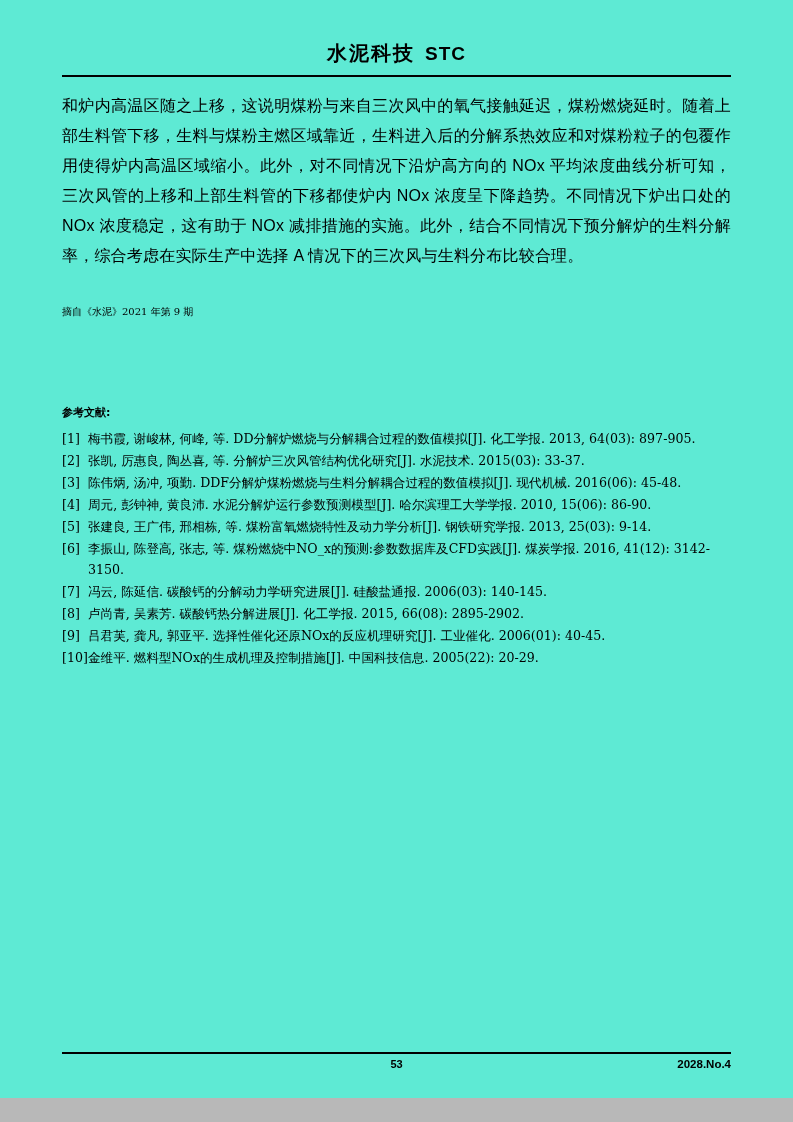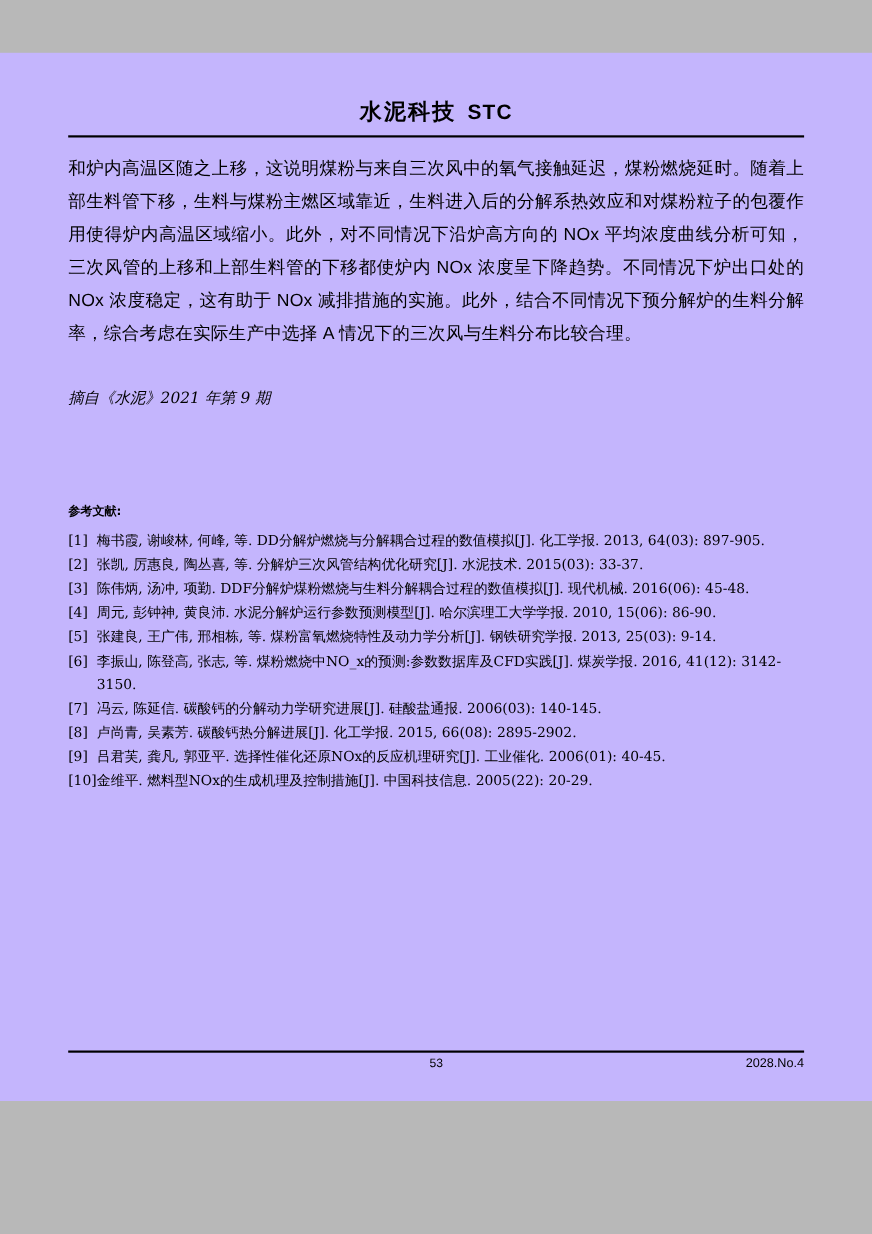"水泥科技 STC" .page { background: #c4b5fd -> #5eead4; height: 953px -> 1098px; margin-top: 48px -> none }
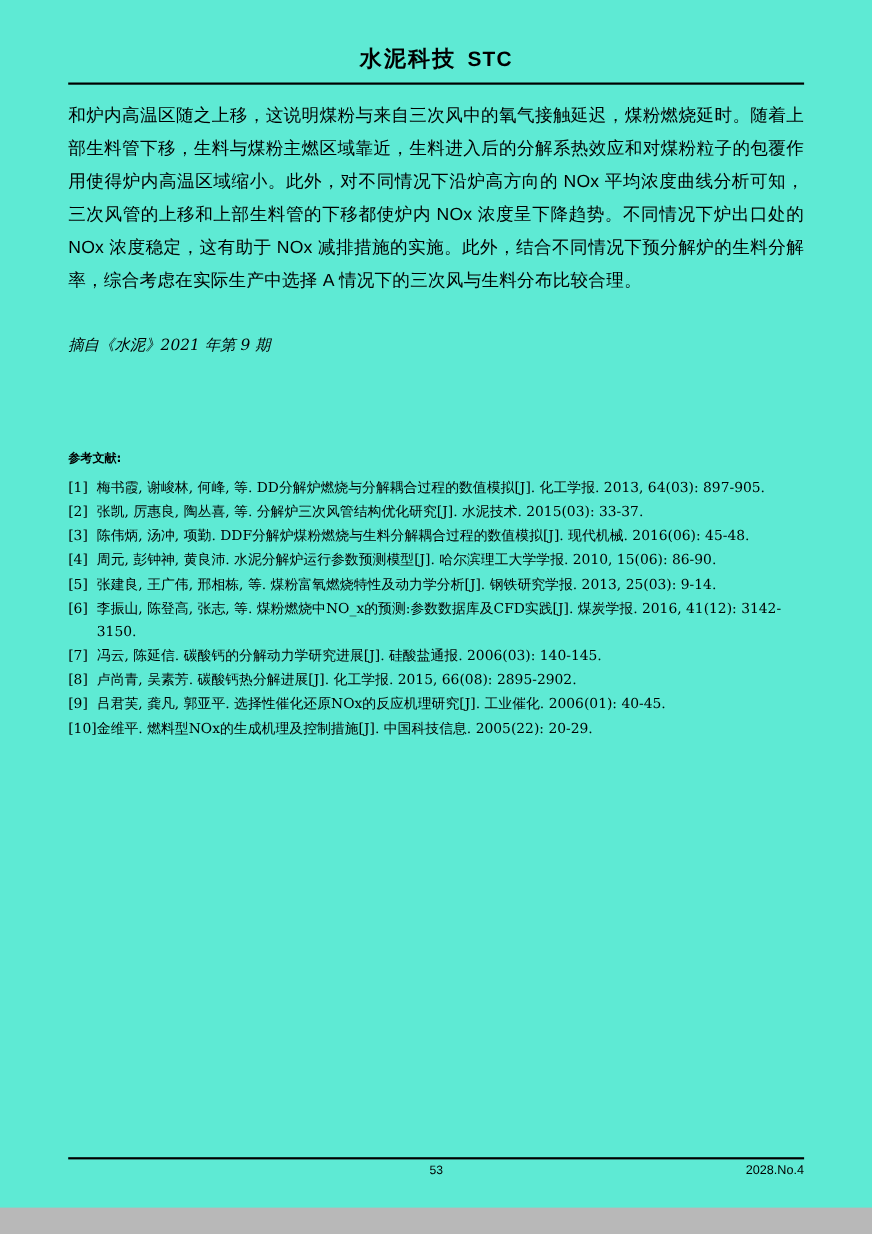"摘自《水泥》2021 年第 9 期" .source-line { font-size: 14px -> 10px; font-style: italic -> none }
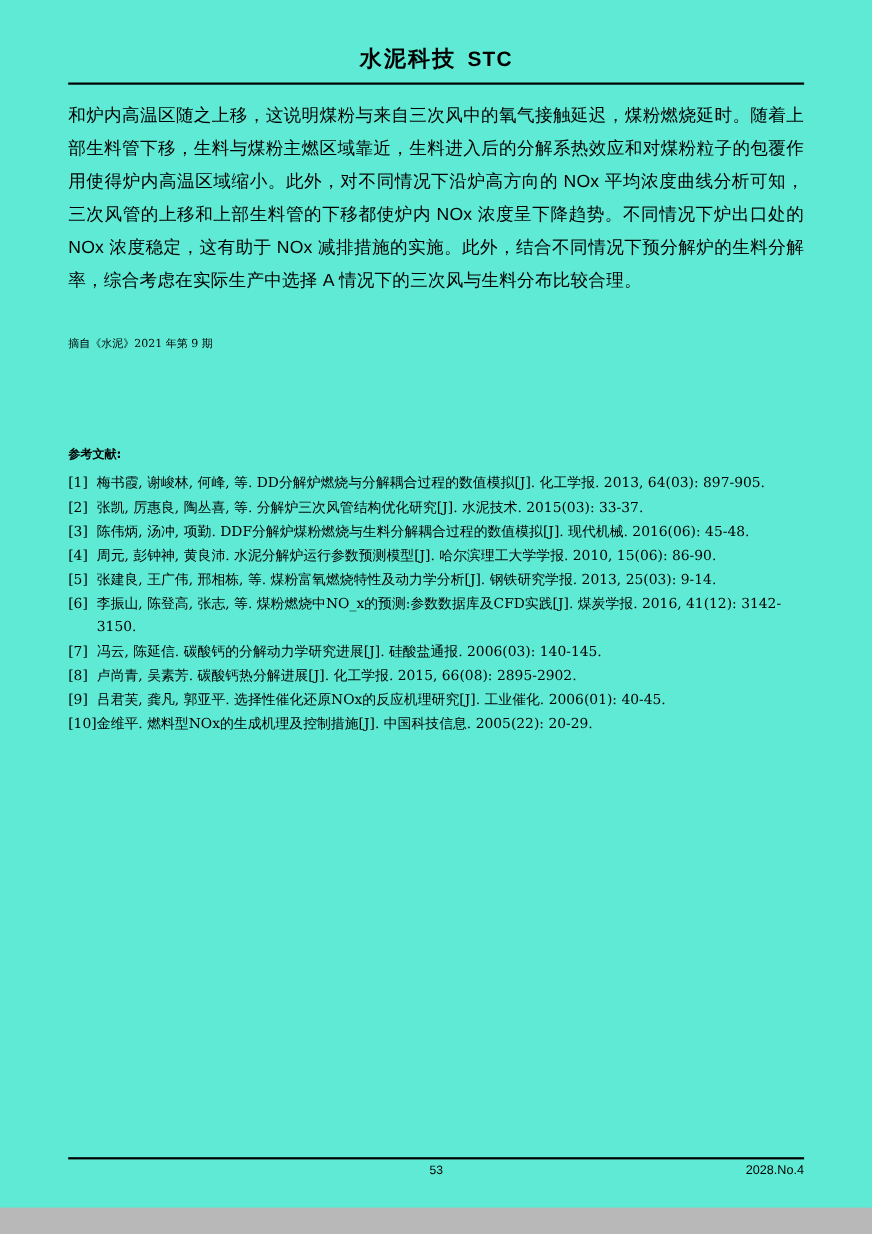"53" .footer-row { font-weight: none -> bold }
